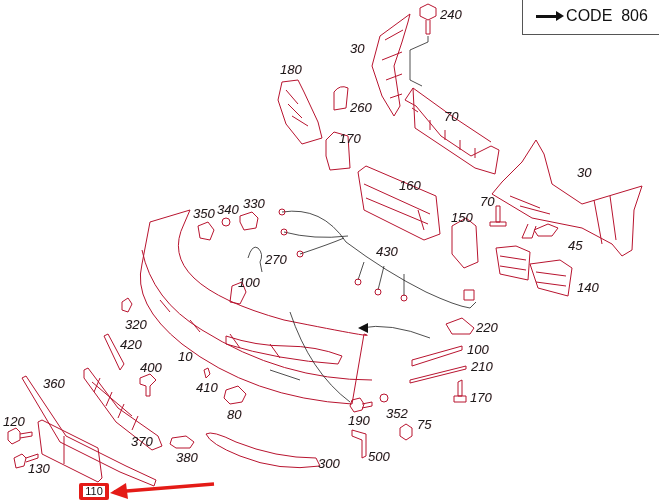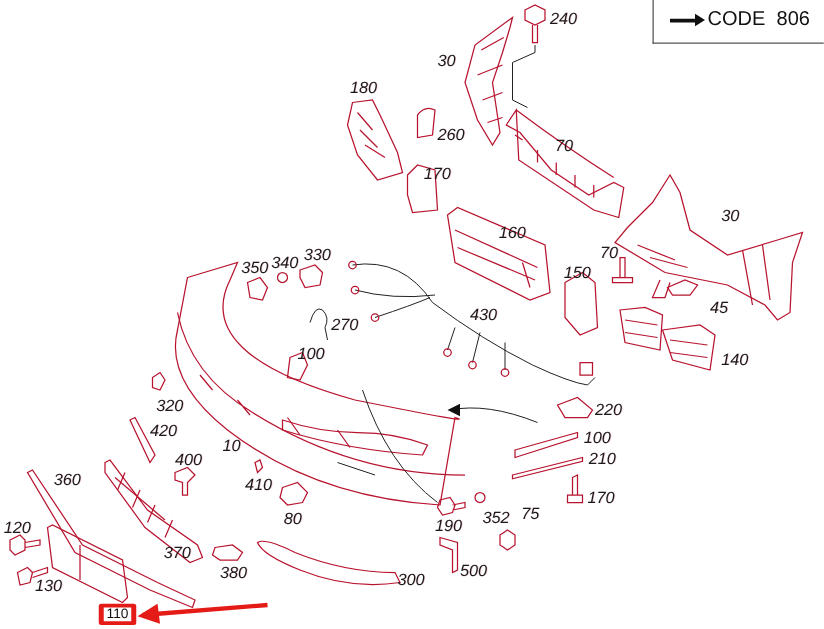"75" span.lbl { top: 404px -> 418px }
